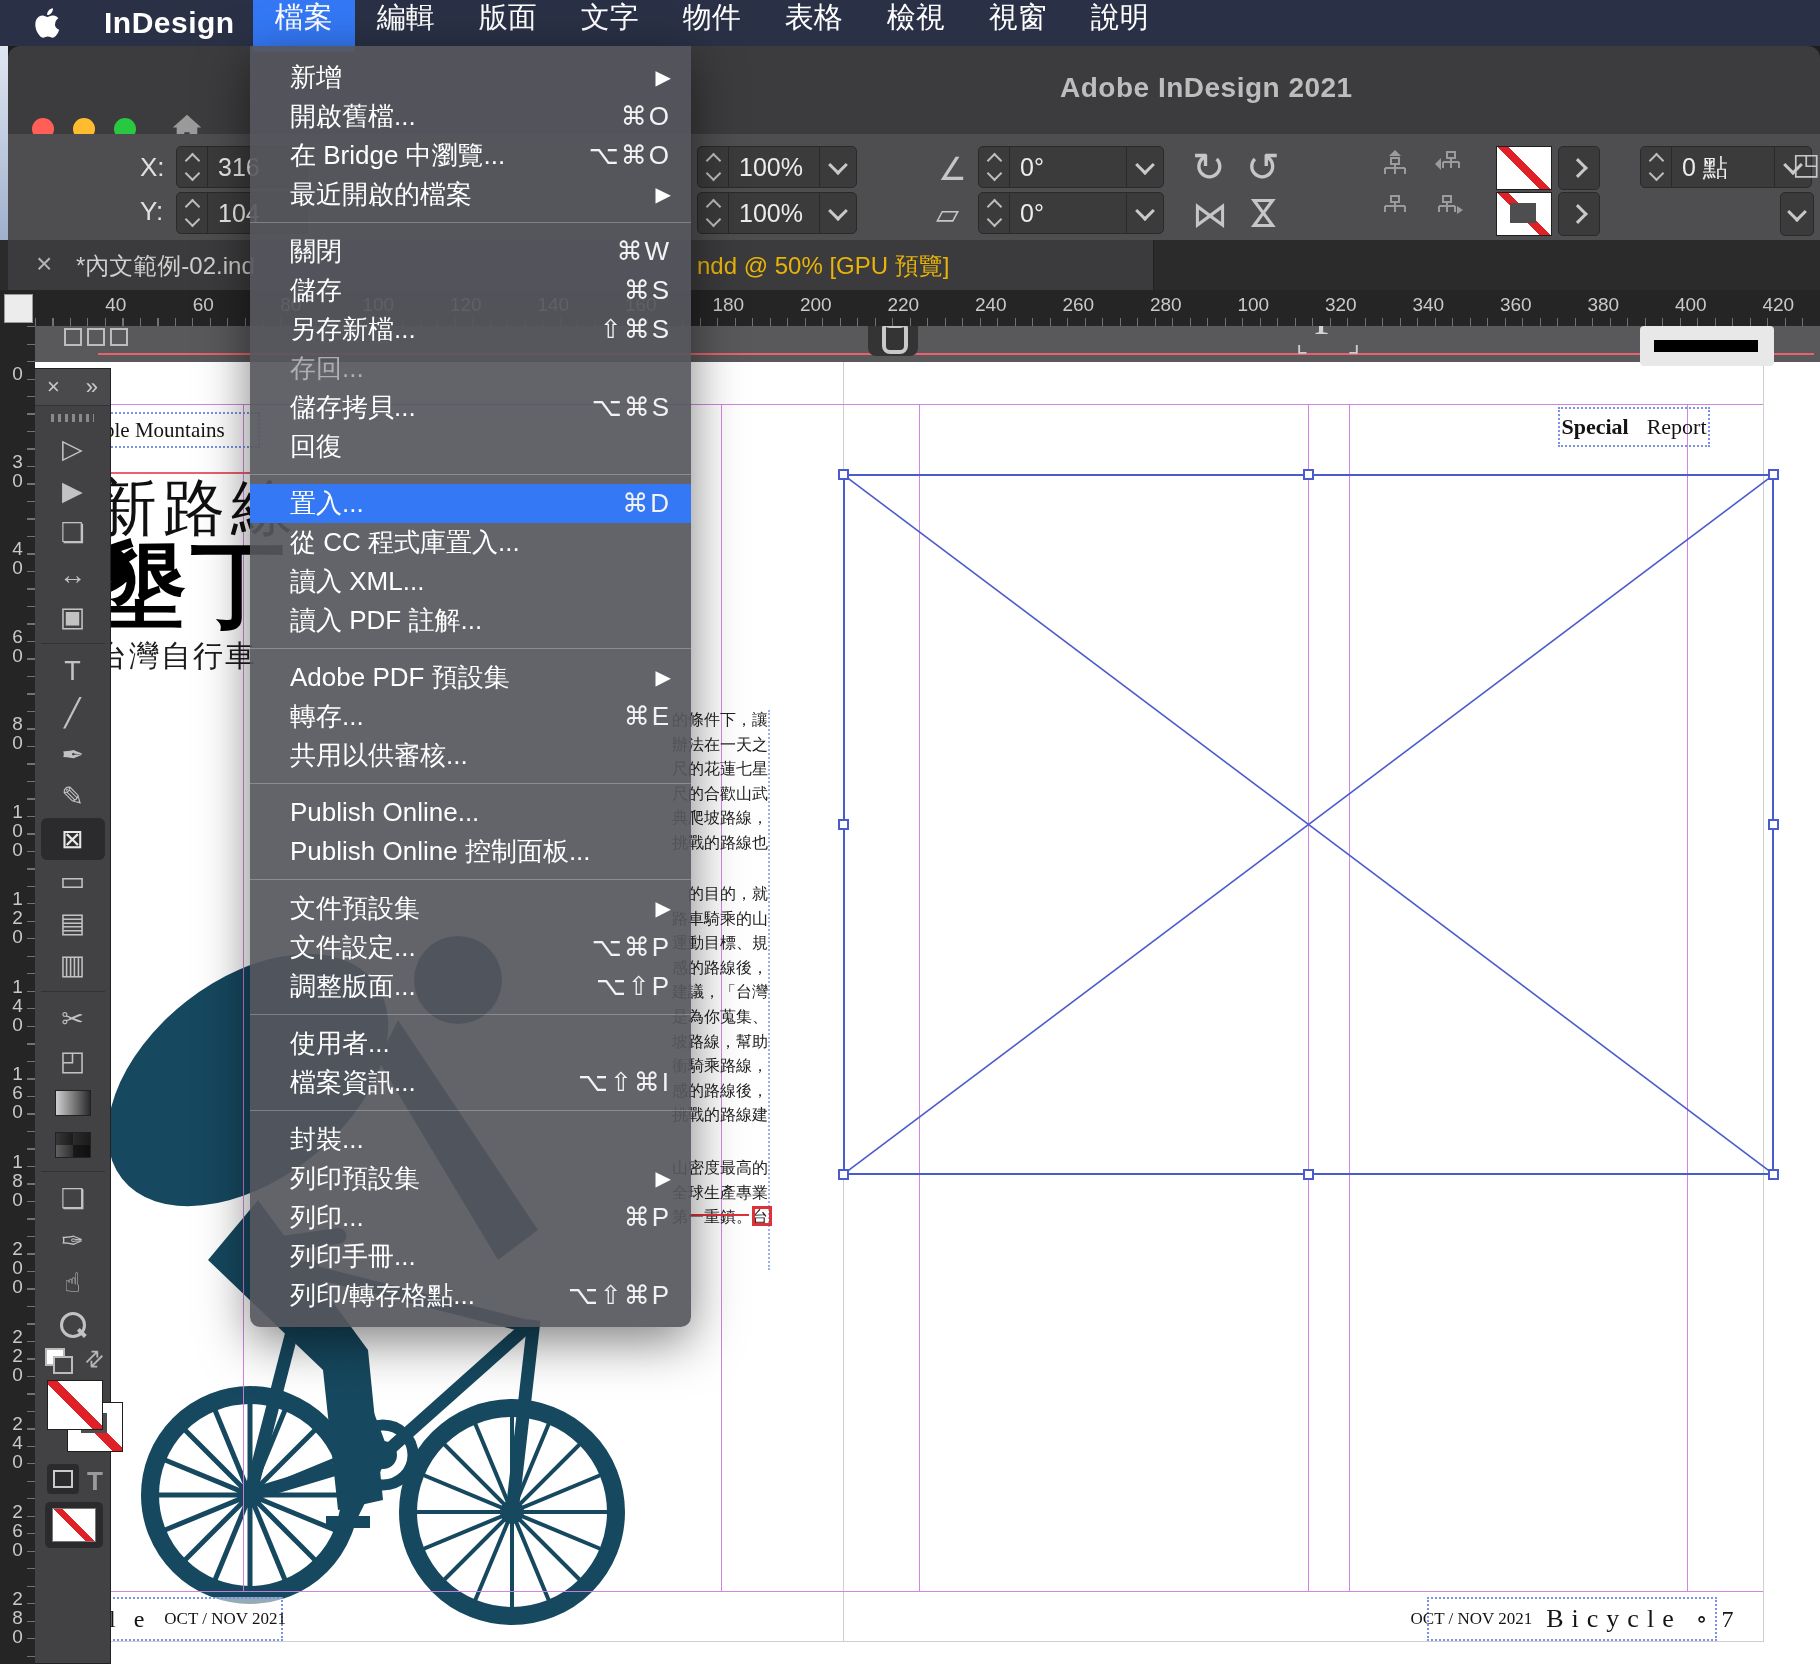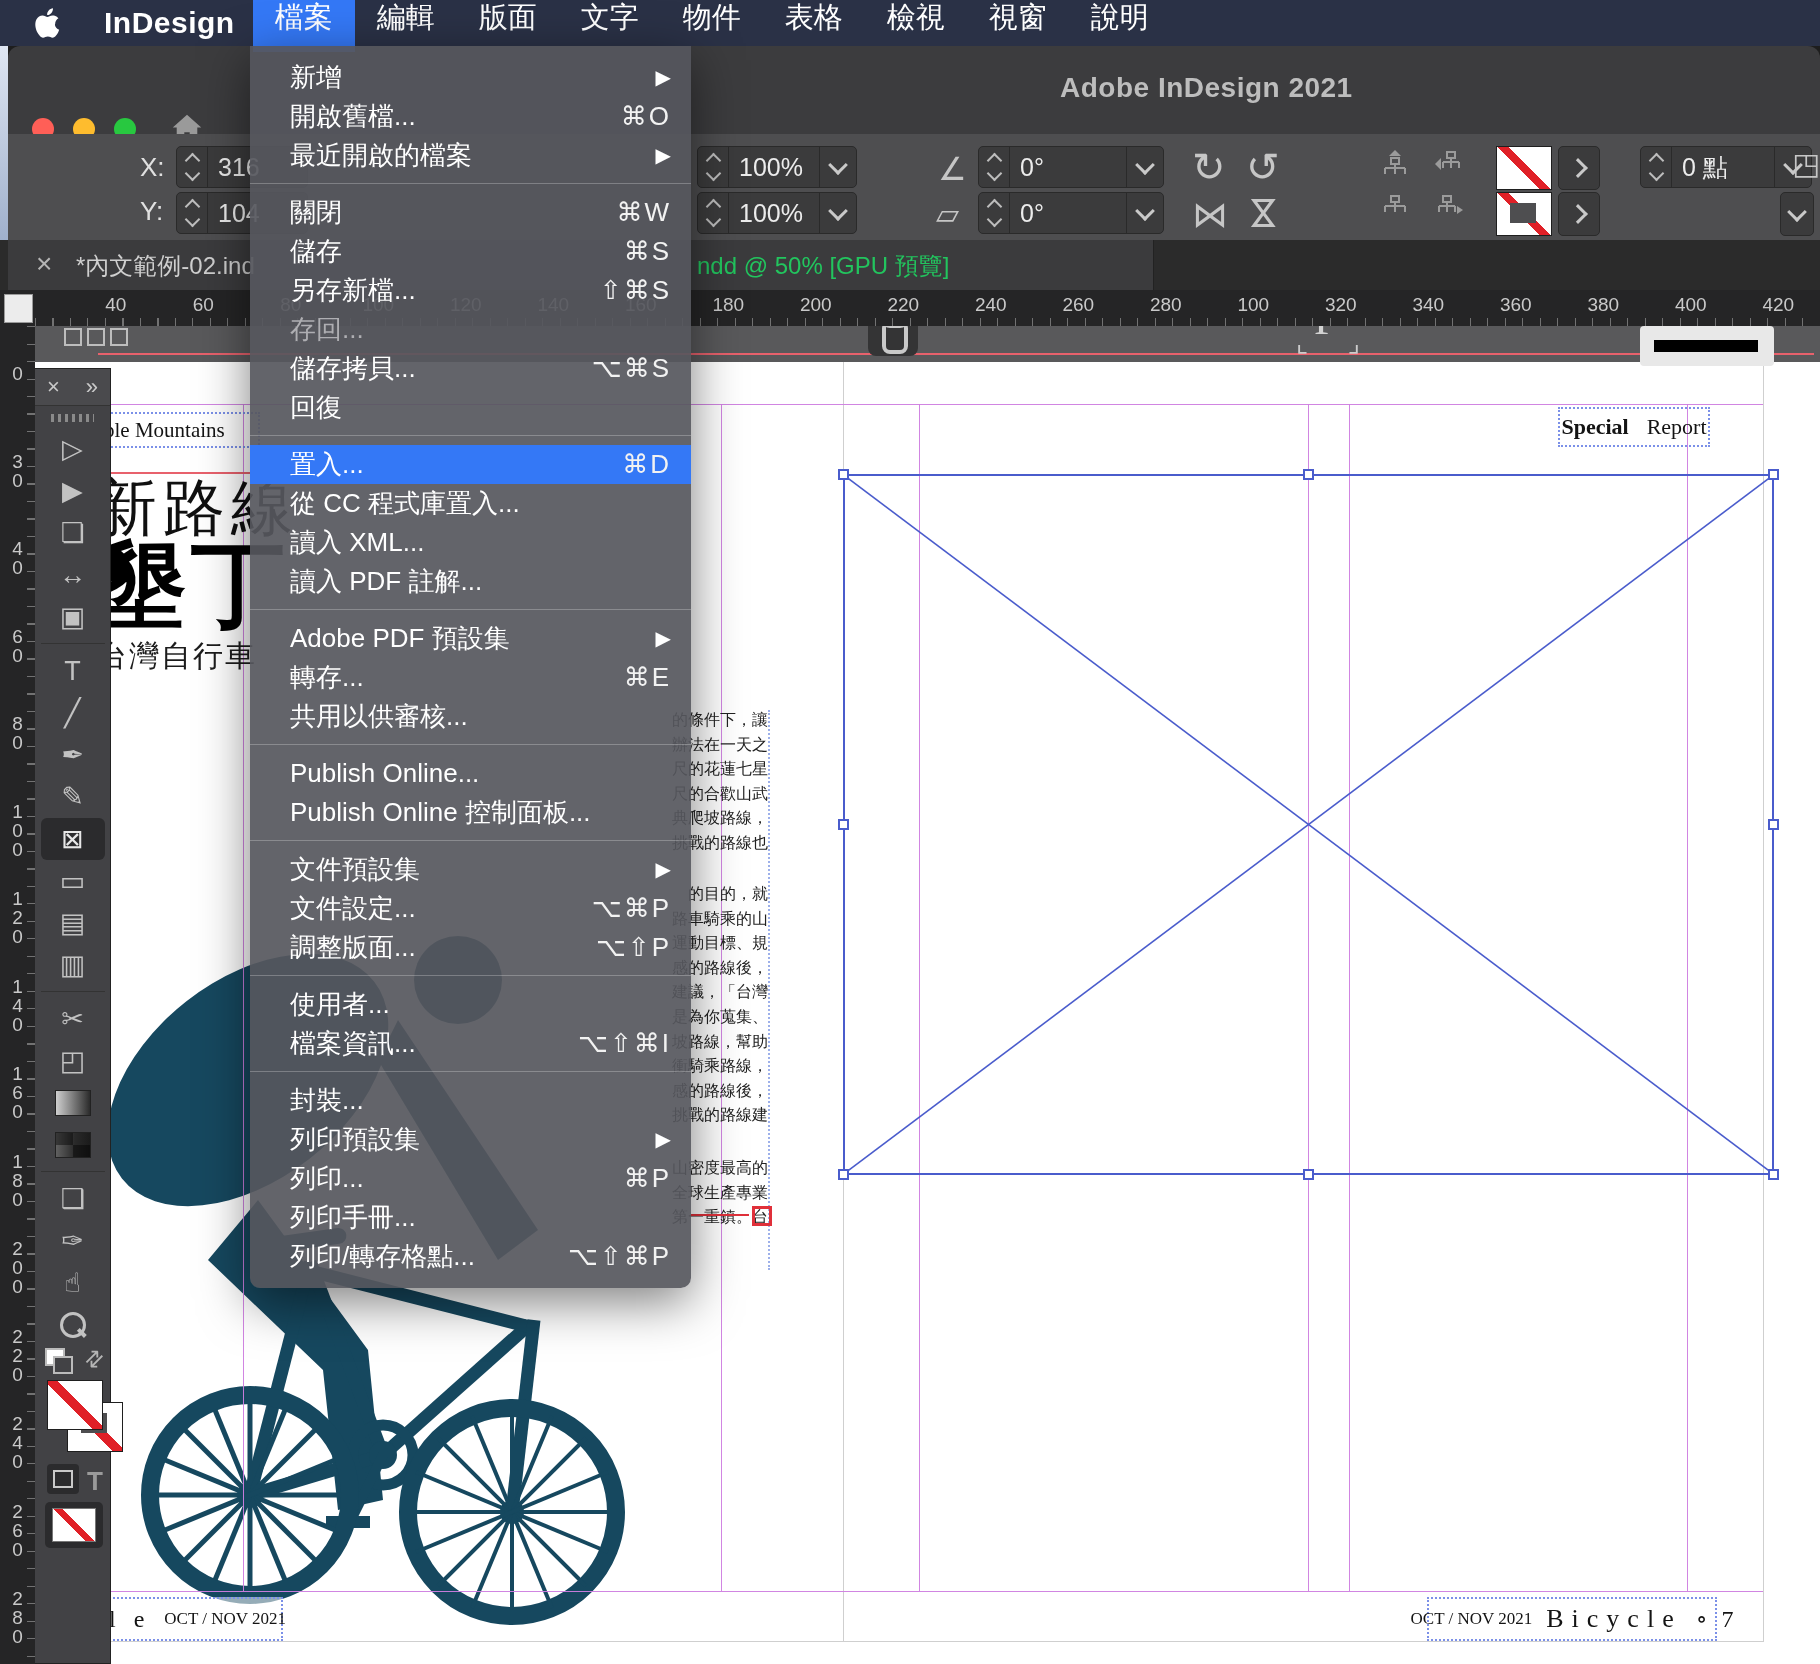"在 Bridge 中瀏覽..." div.mi { html: none -> <div> <span>在 Bridge 中瀏覽...</span> <span>⌥⌘O</span> </div> }
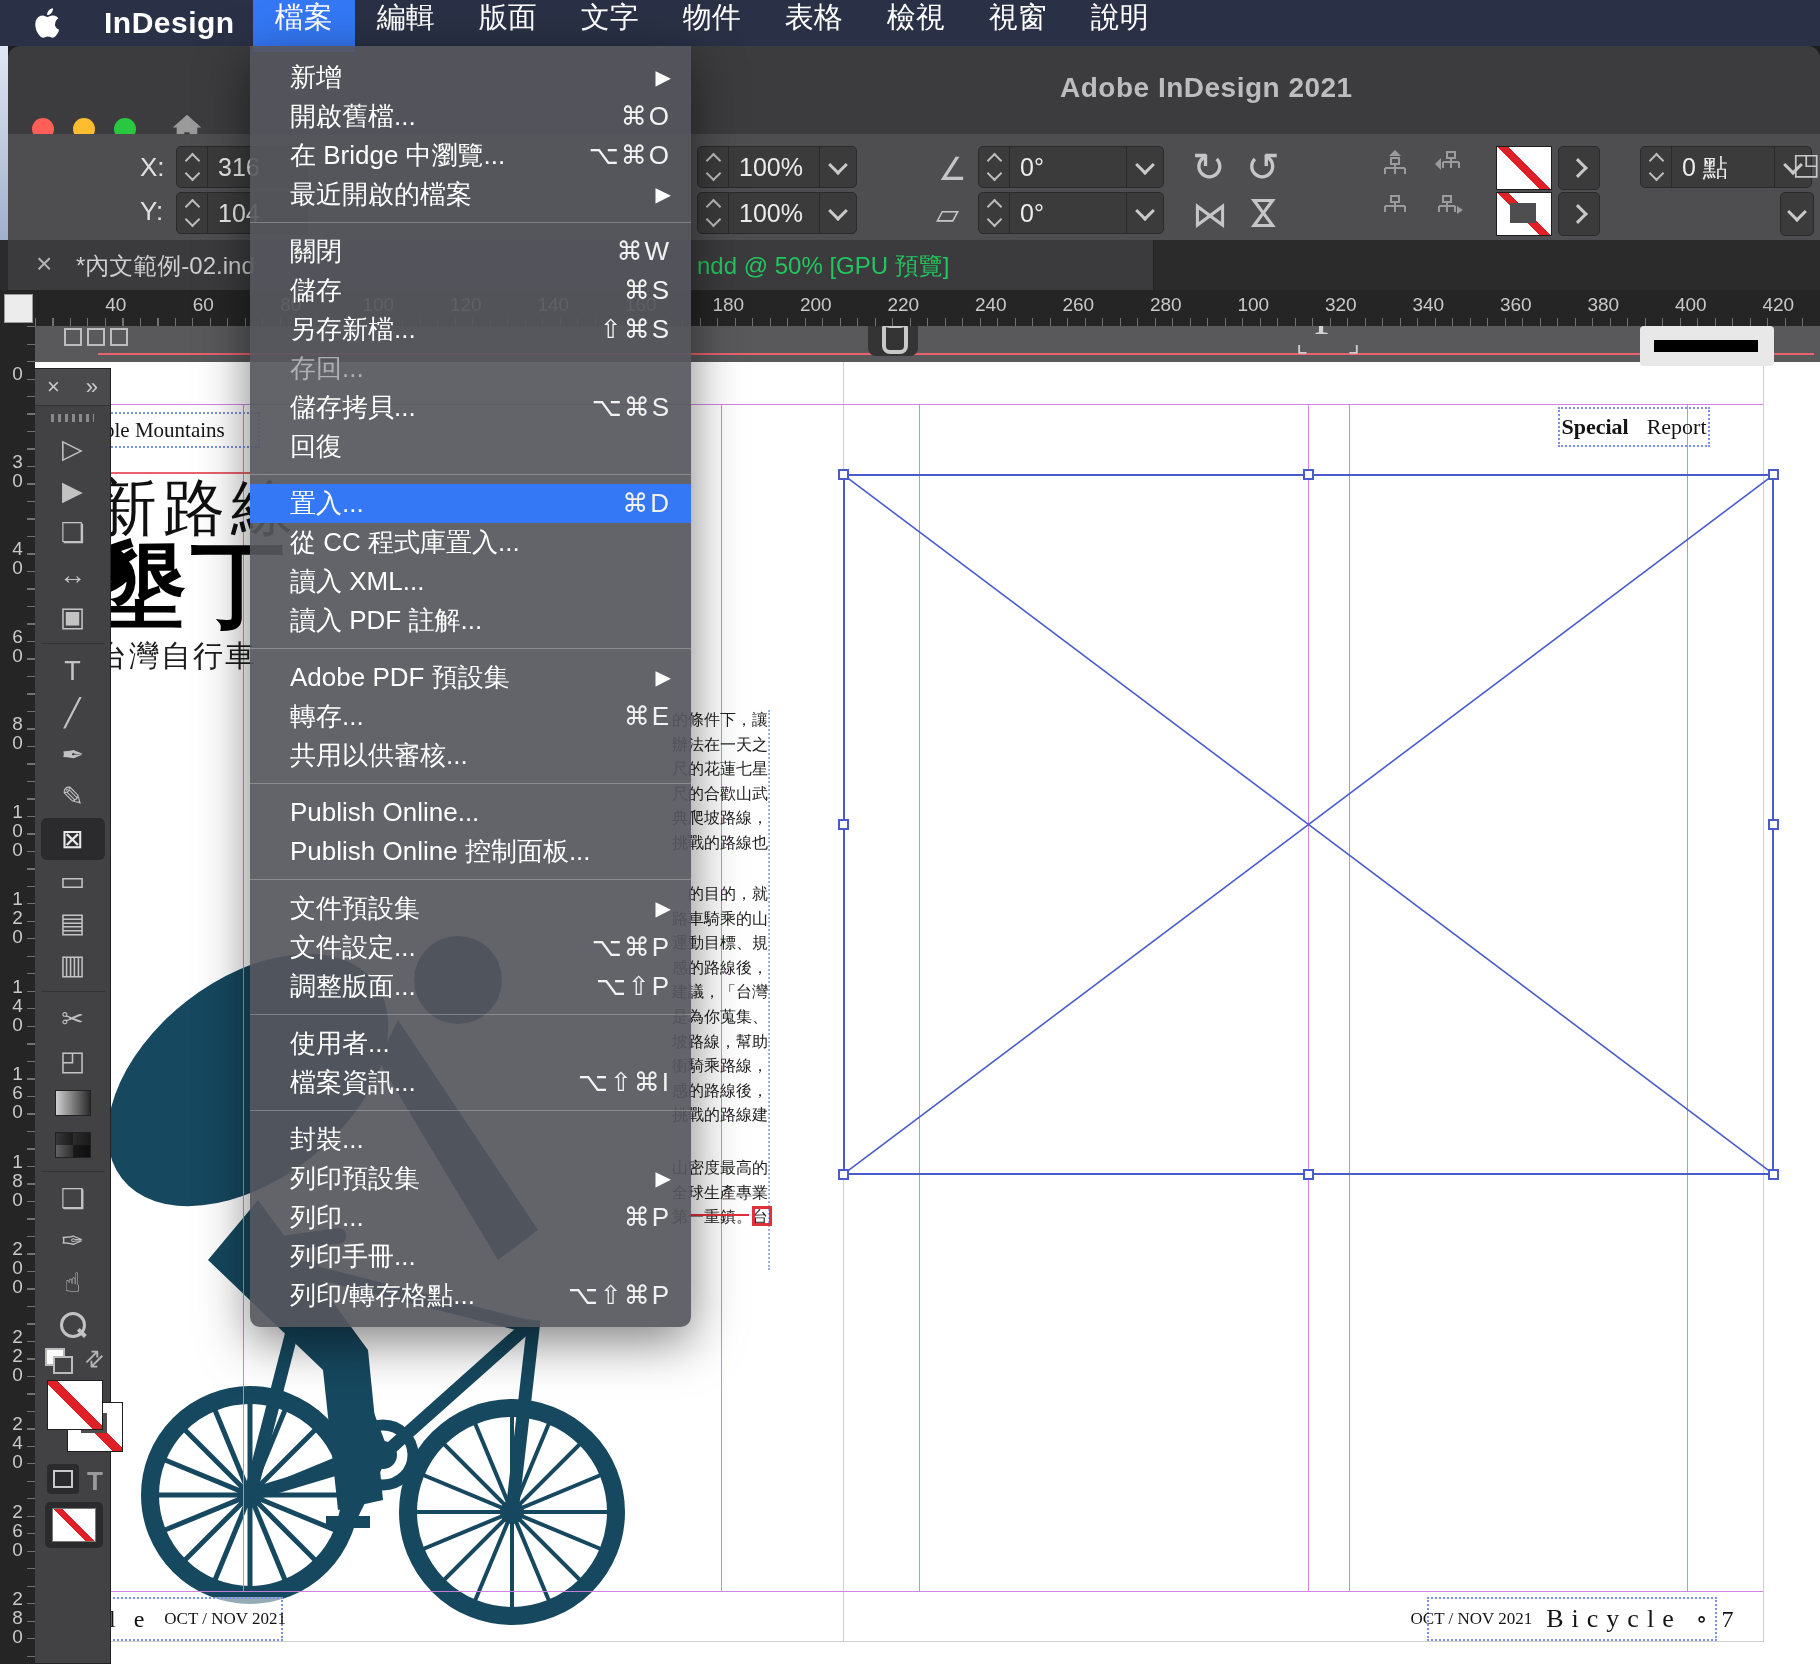"ndd @ 50% [GPU 預覽]" #tab-title-right { color: #22c55e -> #eab308 }
